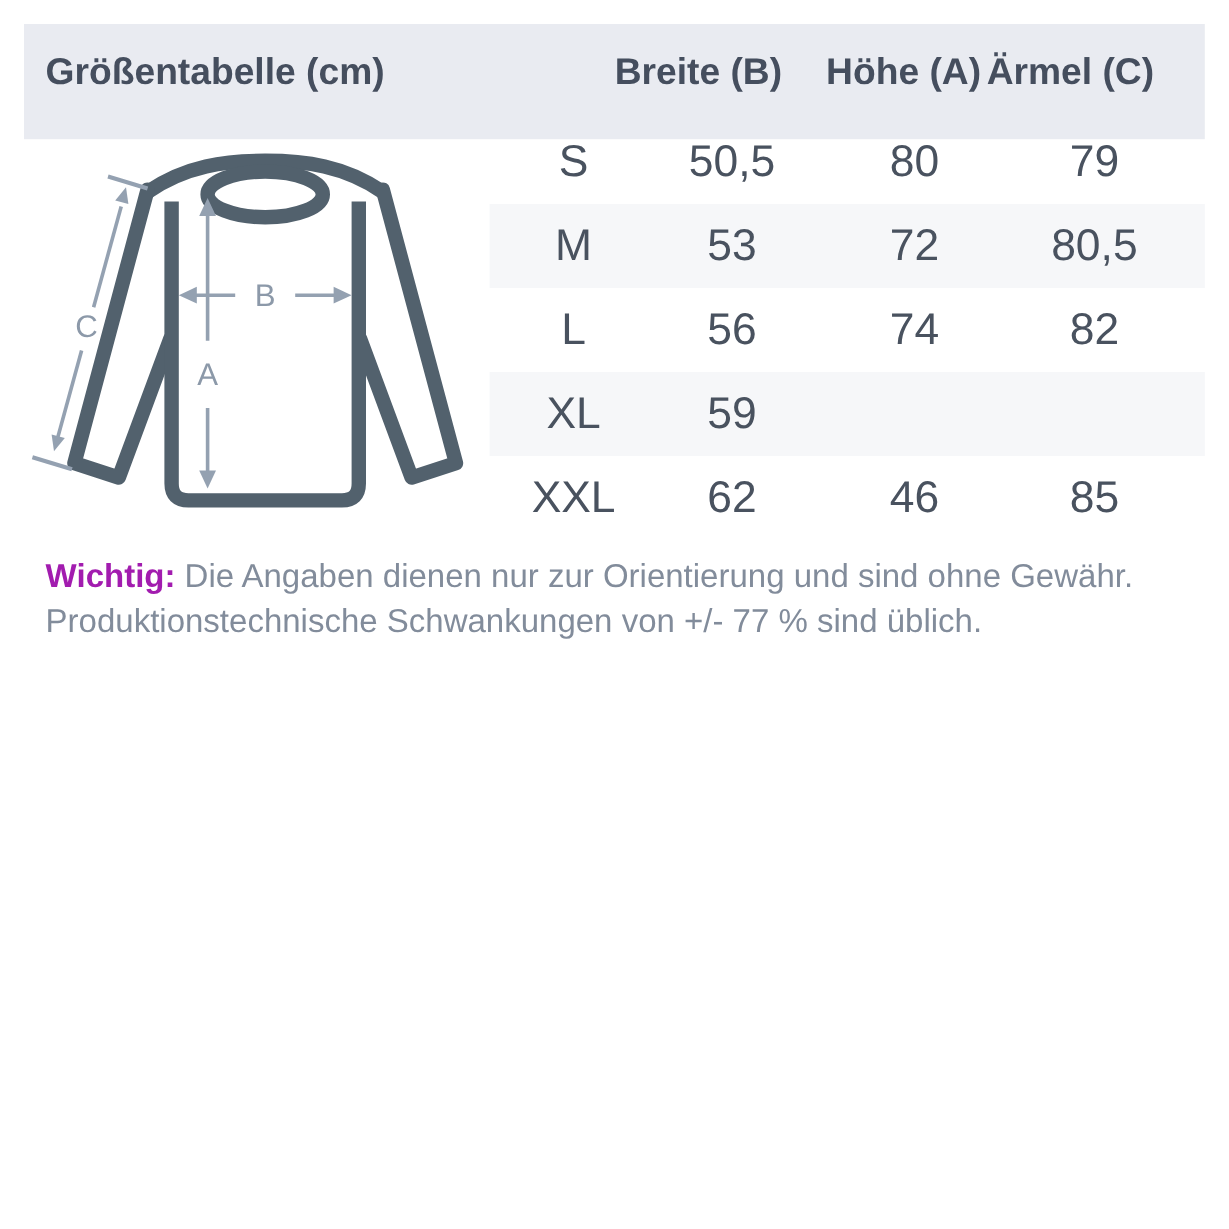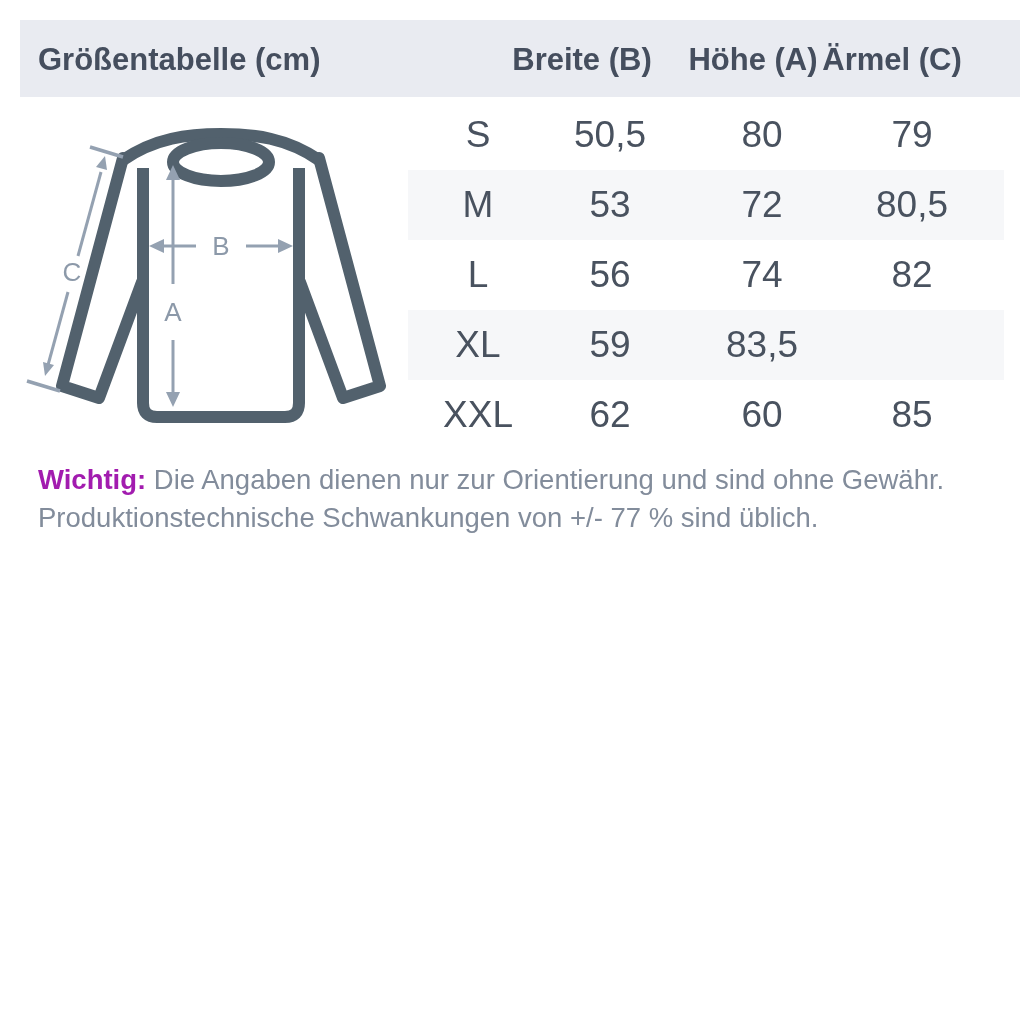"Größentabelle (cm)" .header { height: 77px -> 96px; padding-left: 16px -> none }
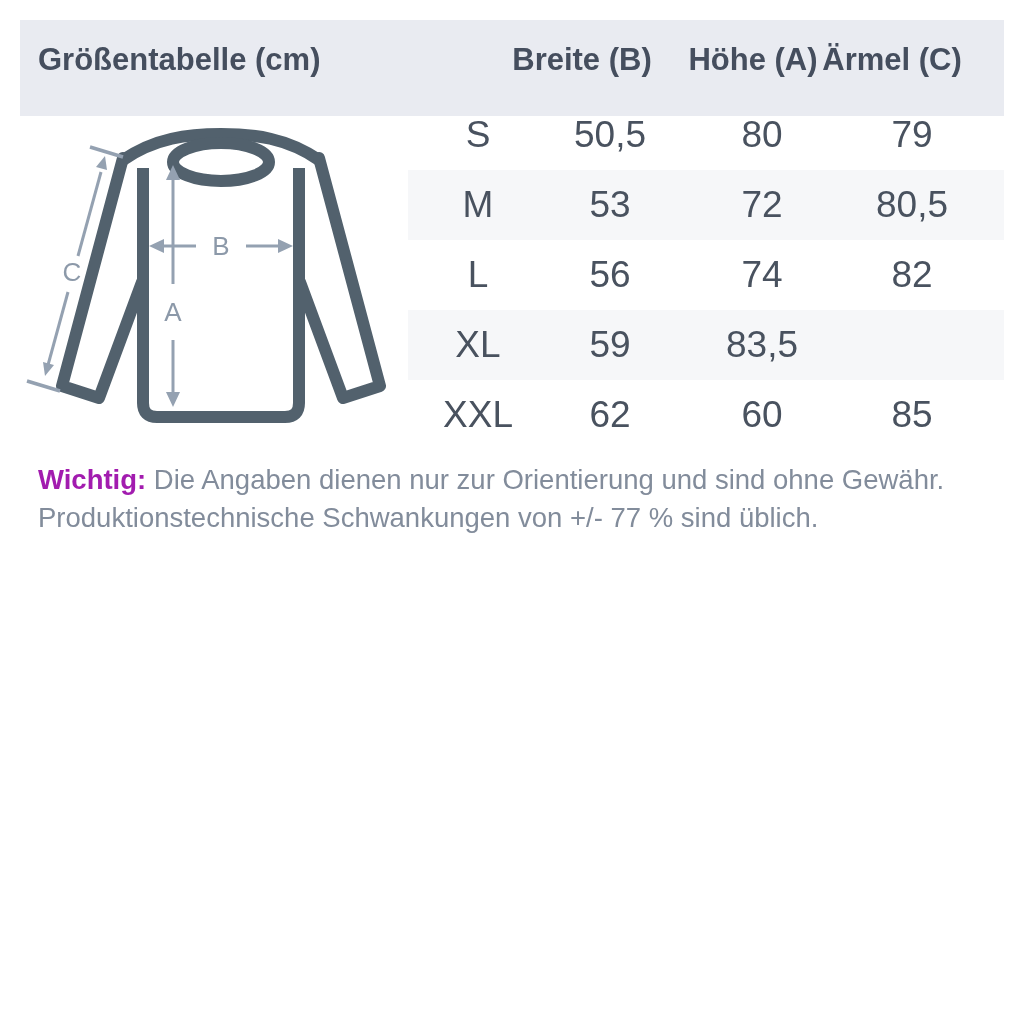"83,5" div.cell { html: <div>83,5</div> -> none }
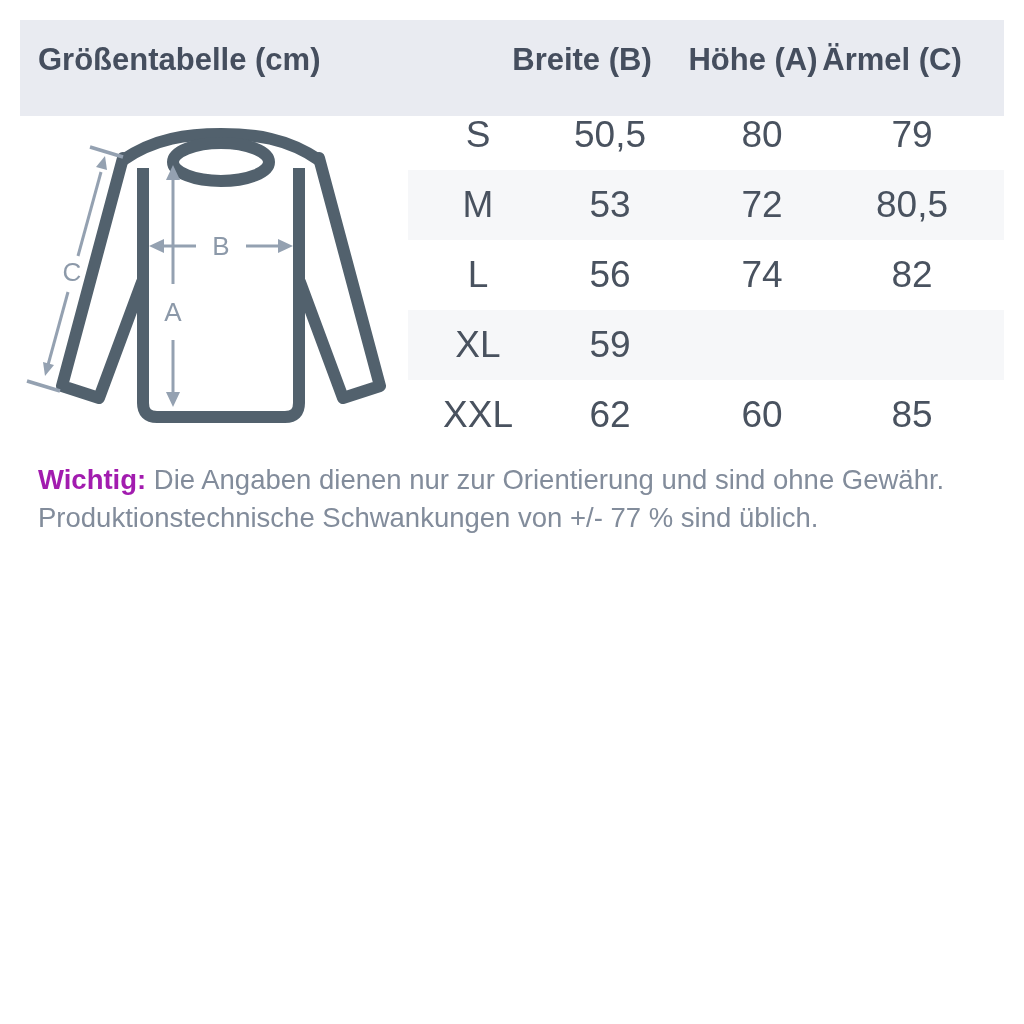"60" div.cell { text: 60 -> 46 }
